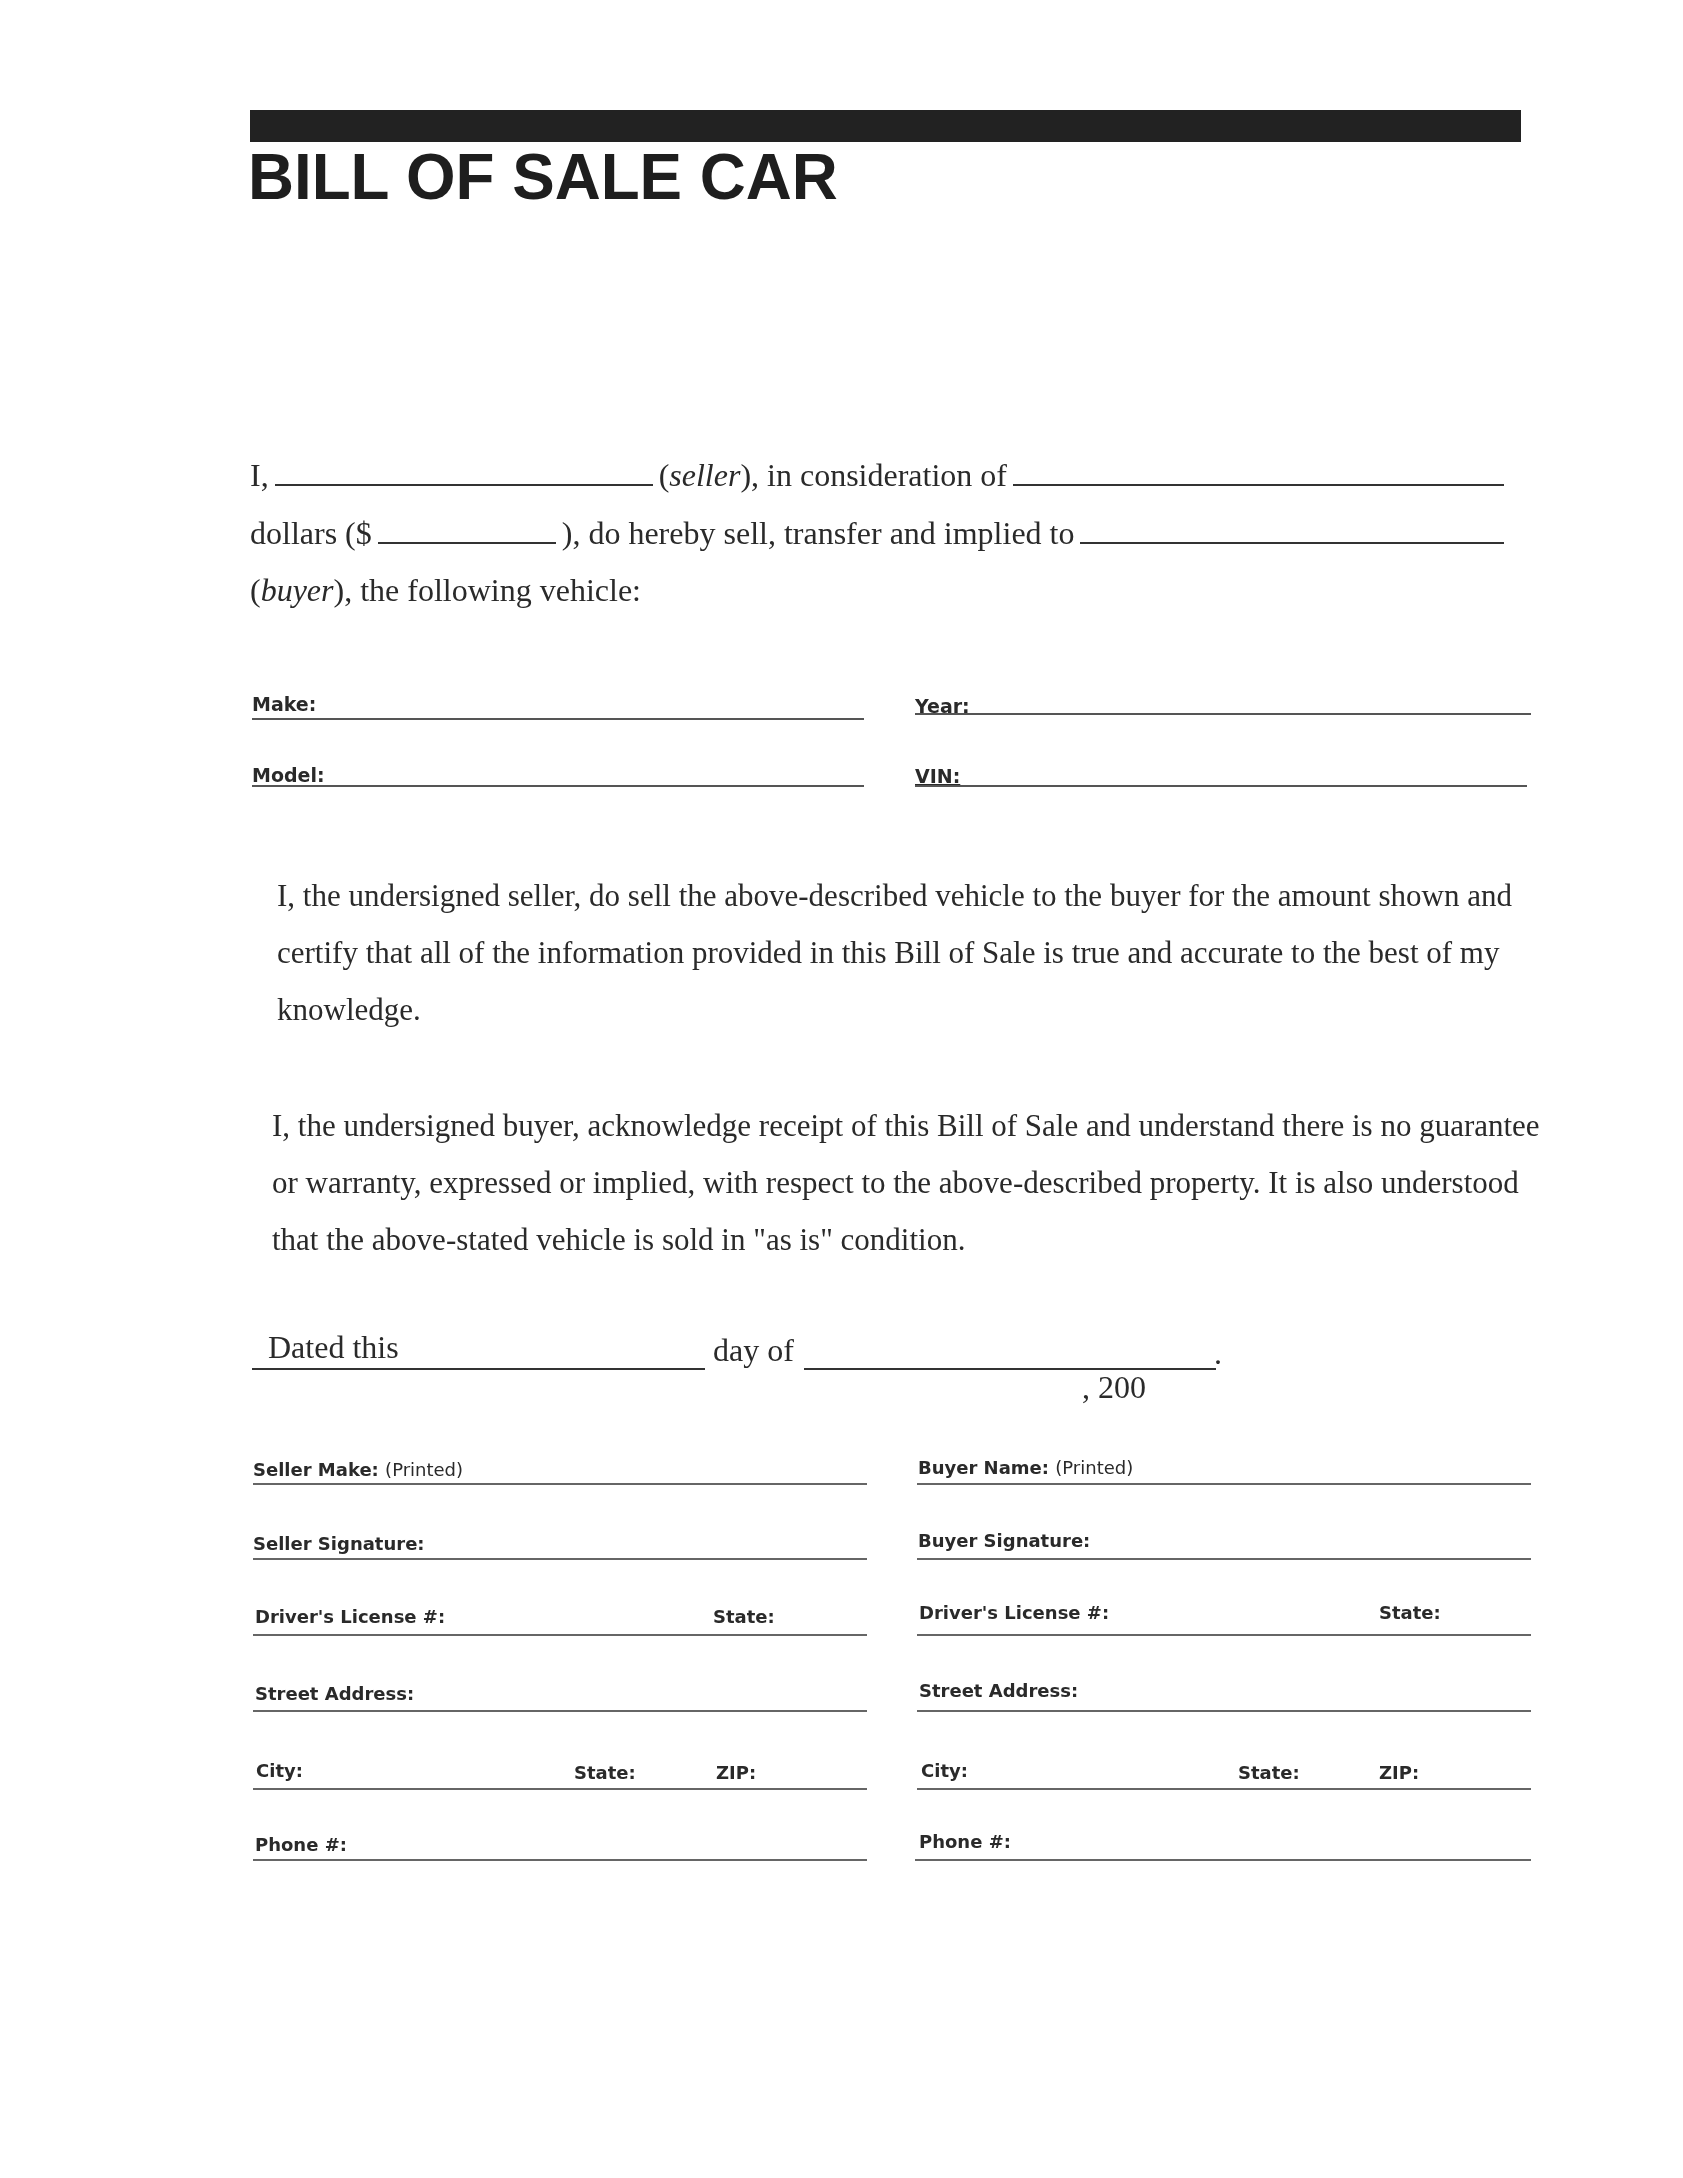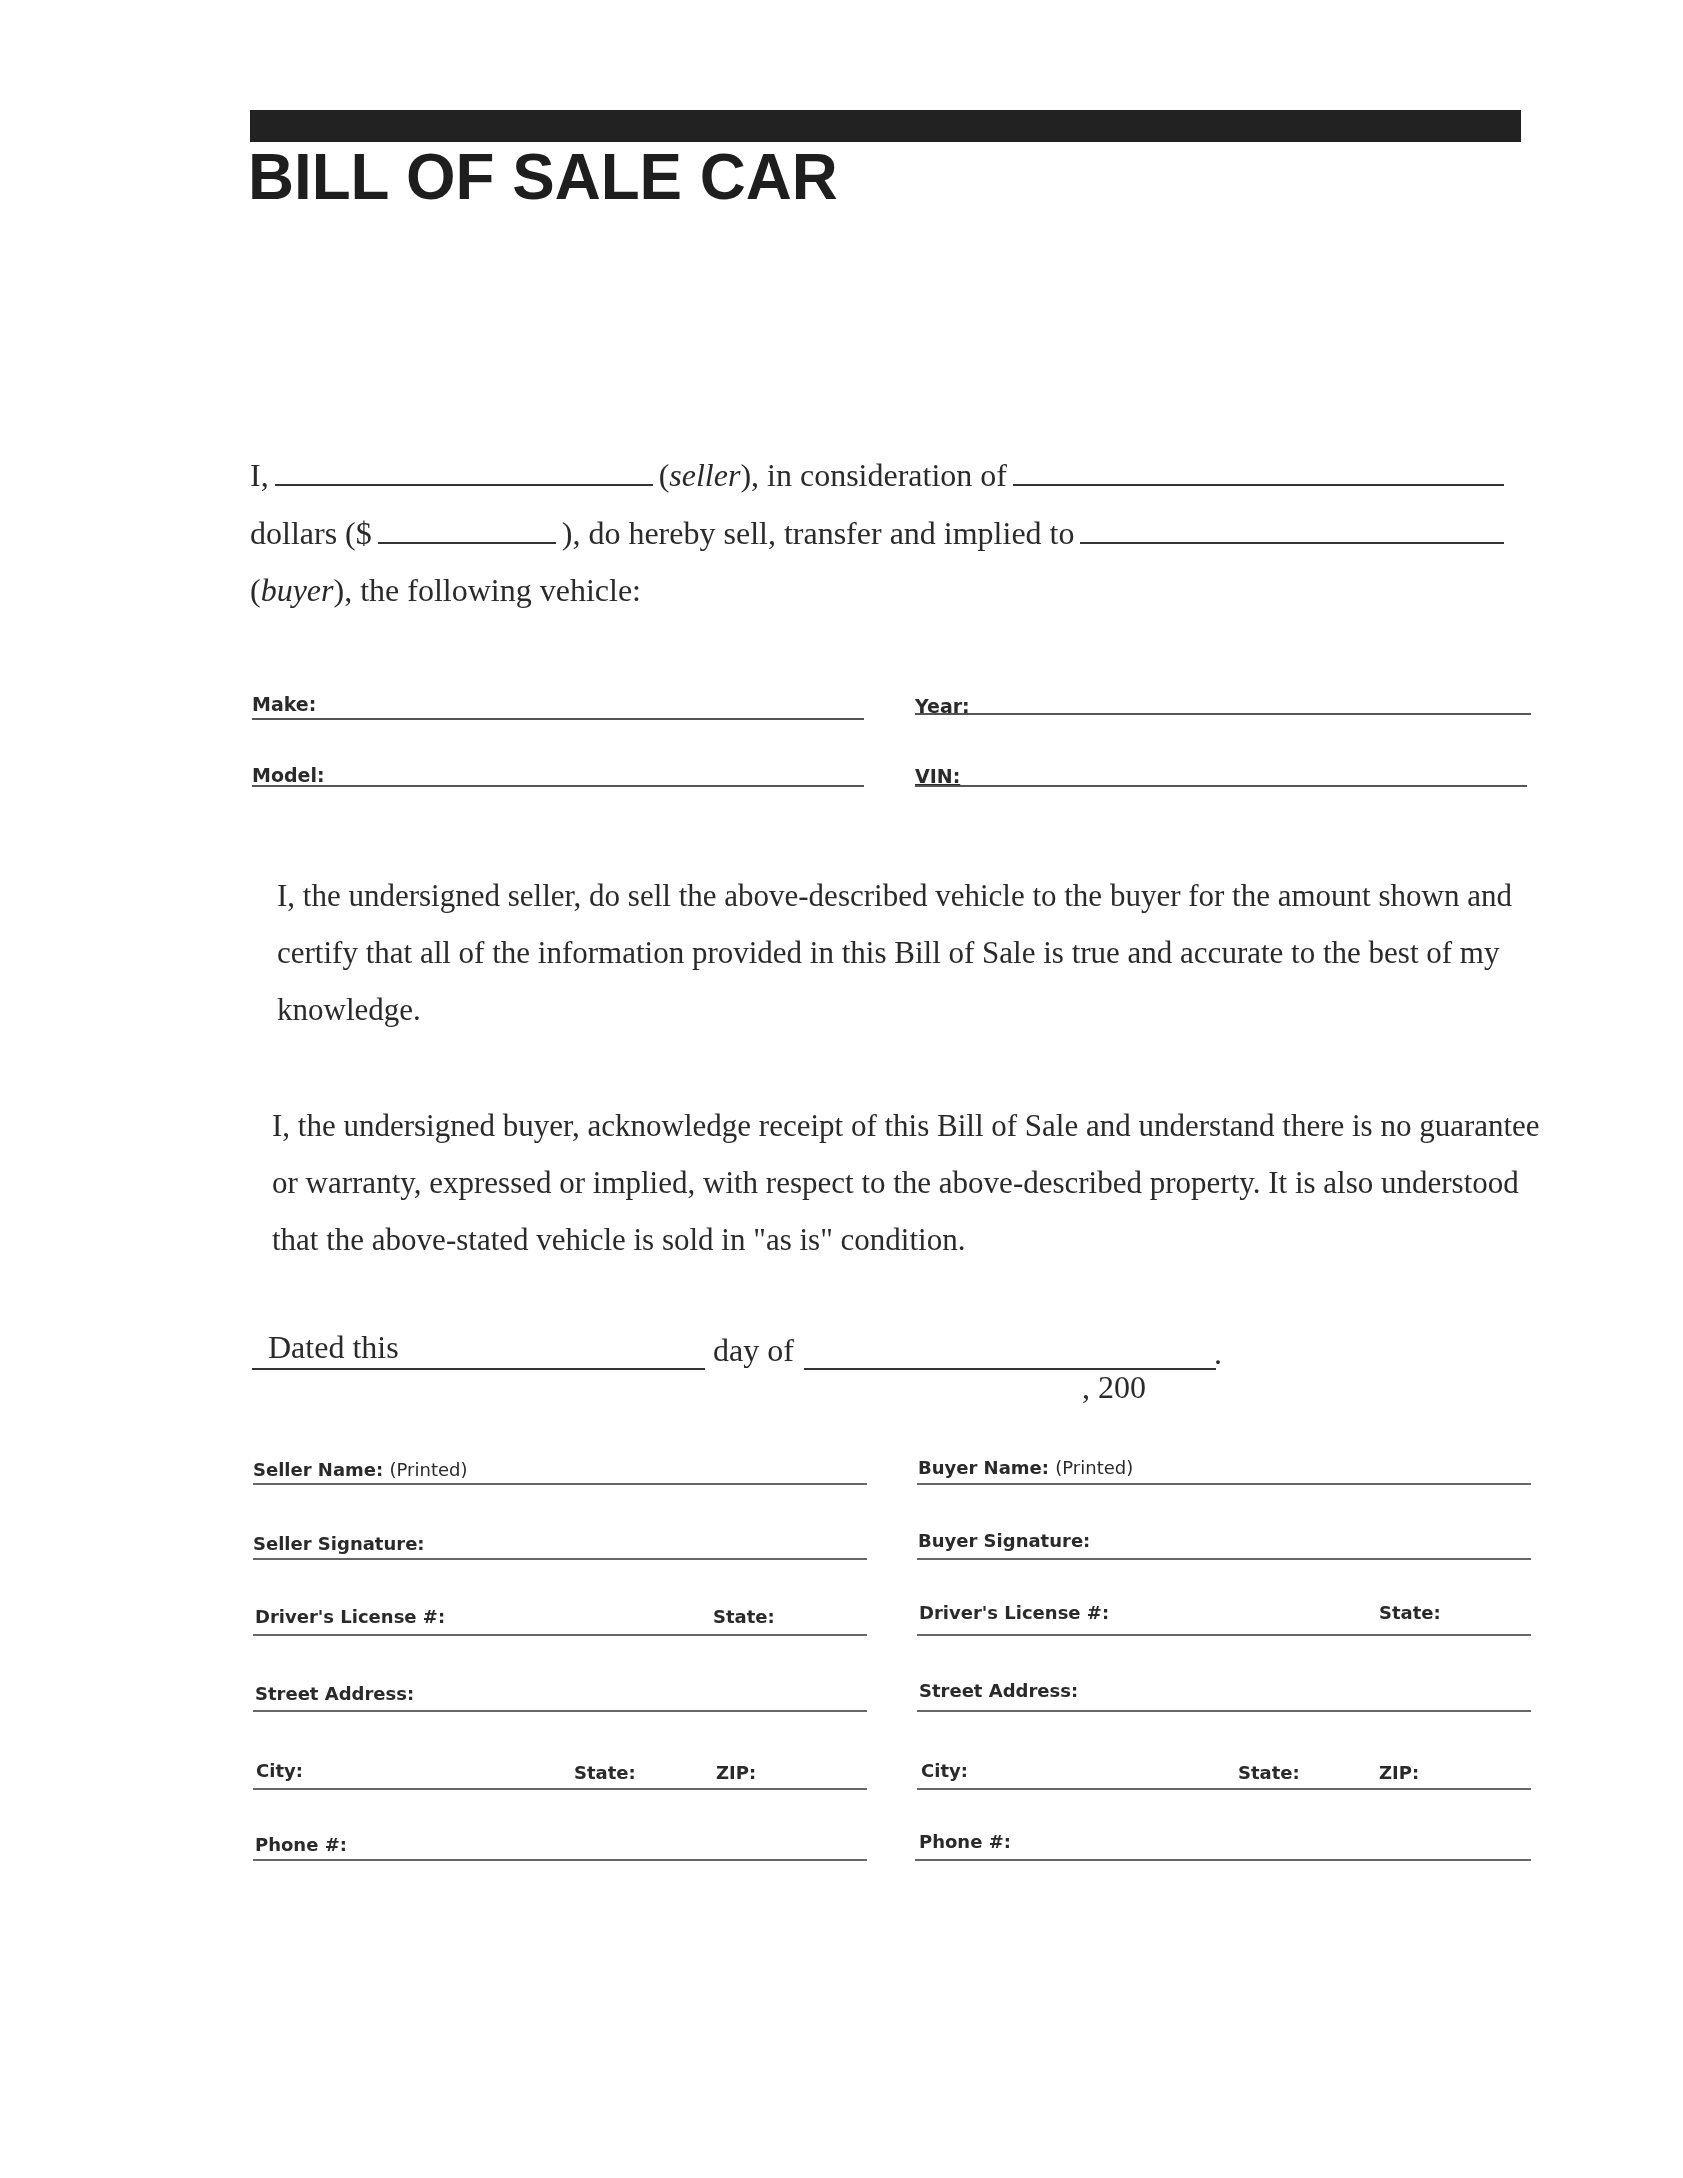"Seller Name:" span { text: Name -> Make }
